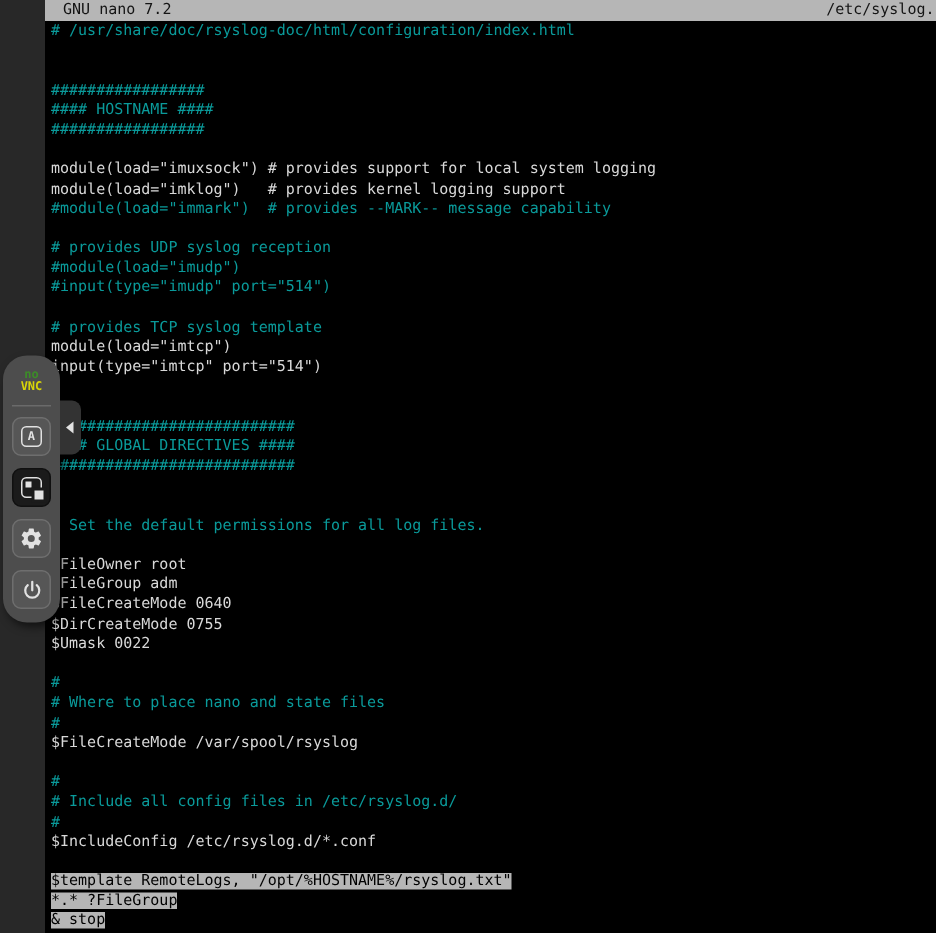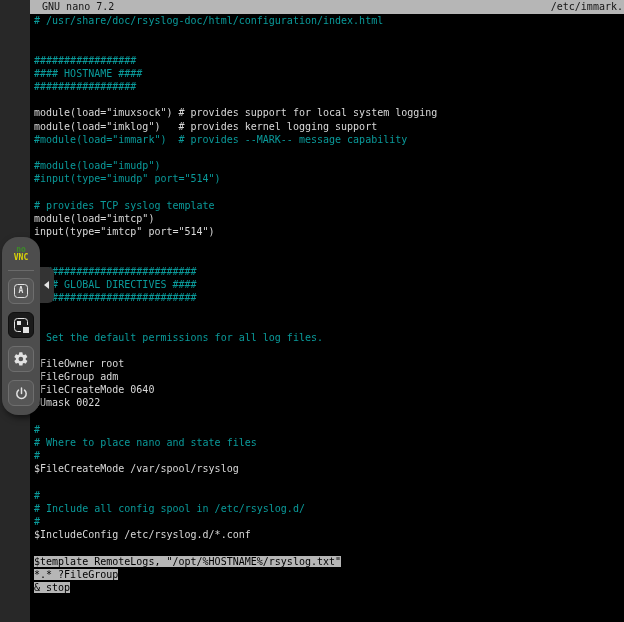"/etc/immark." span.right { text: /etc/immark -> /etc/syslog }
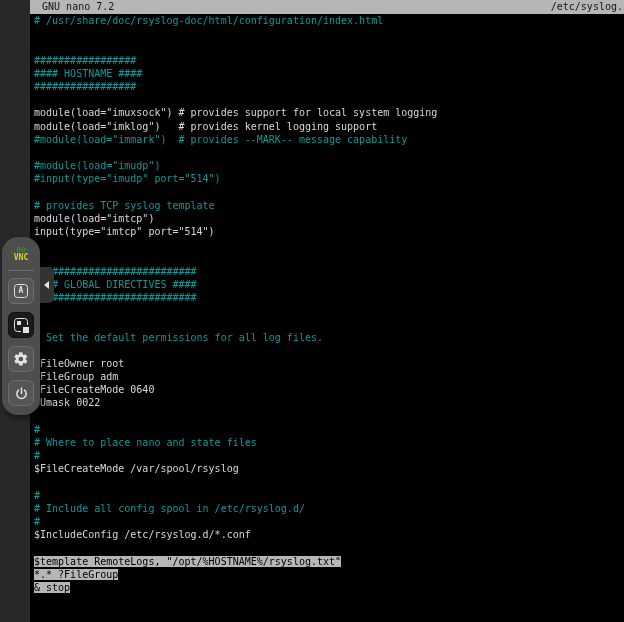"# provides UDP syslog reception" div.line { html: none -> <div><span># provides UDP syslog reception</span></div> }
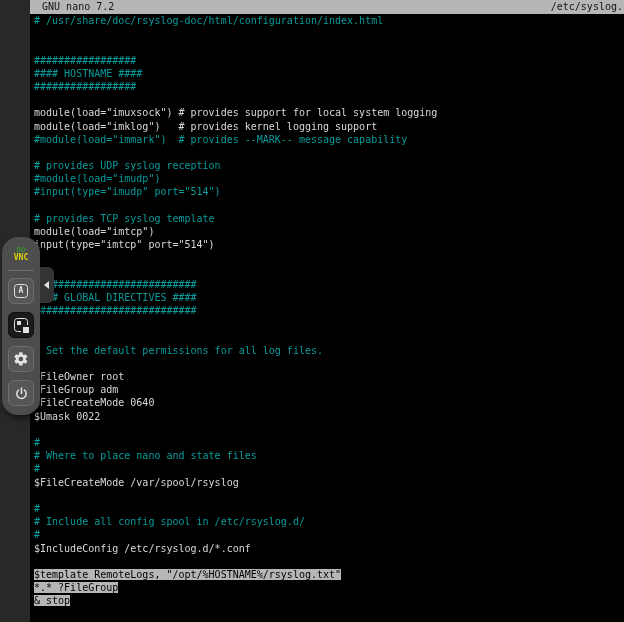"$DirCreateMode 0755" div.line { html: none -> <div><span>$DirCreateMode 0755</span></div> }
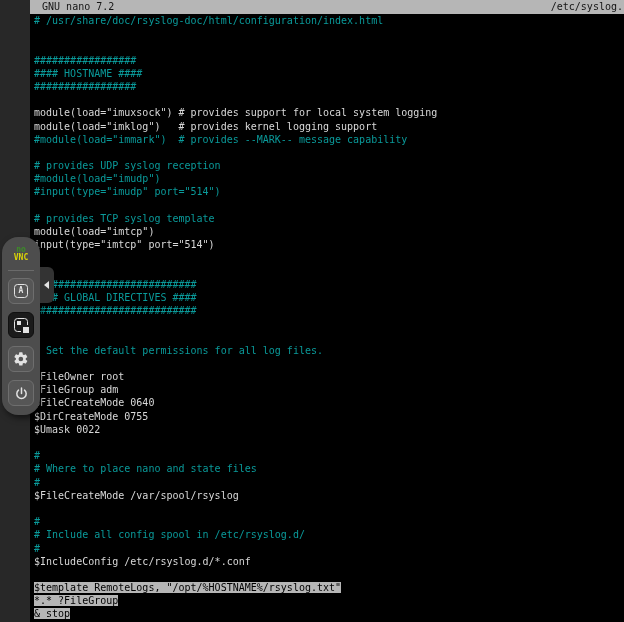"# Include all config spool" span.cyan { text: spool -> files }
